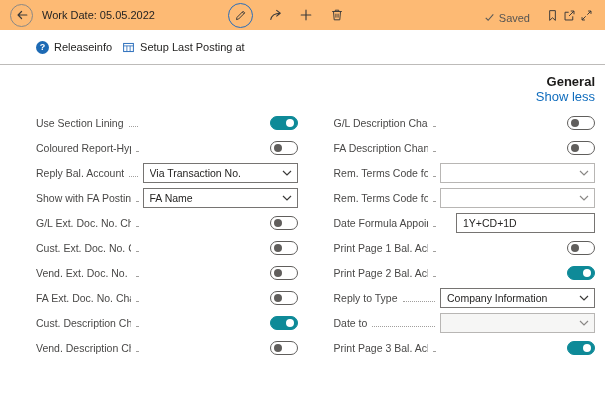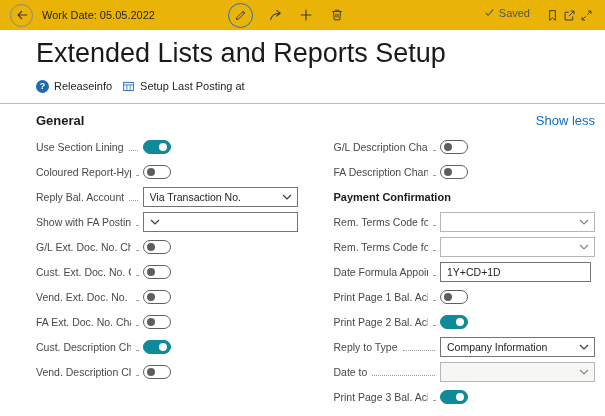"Work Date: 05.05.2022" .command-bar { background: #eab308 -> #fdba74 }
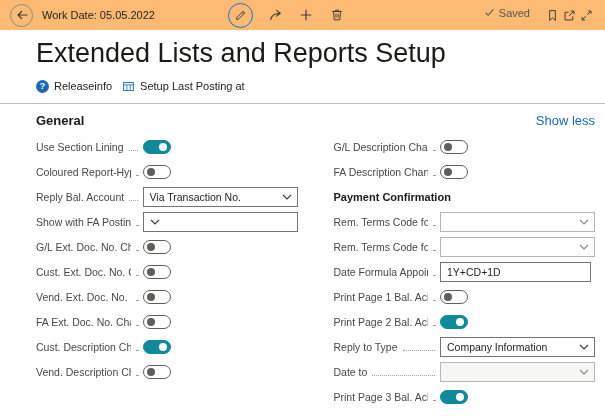"Saved" .cb-right { align-items: flex-start -> flex-end }
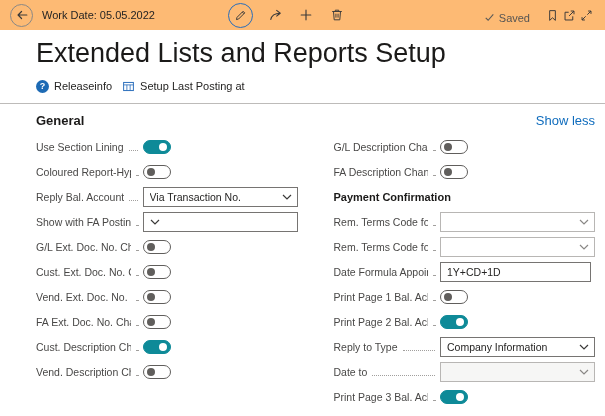"Extended Lists and Reports Setup" h1.page-title { html: <h1>Extended Lists and Reports Setup</h1> -> none }
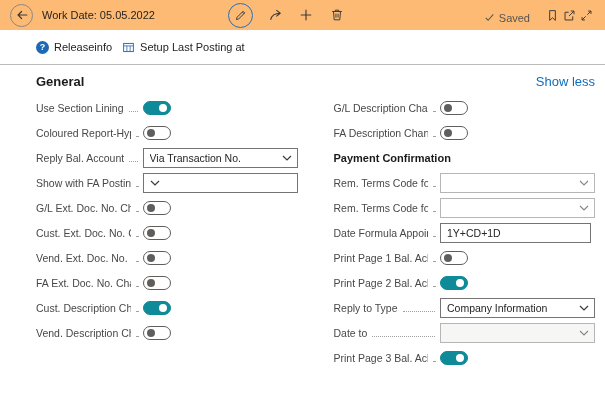"General" .section-header { flex-direction: none -> column }
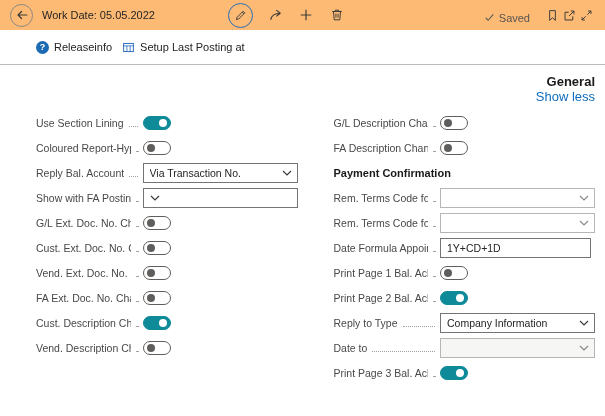"Via Transaction No." .control { justify-content: none -> flex-end }
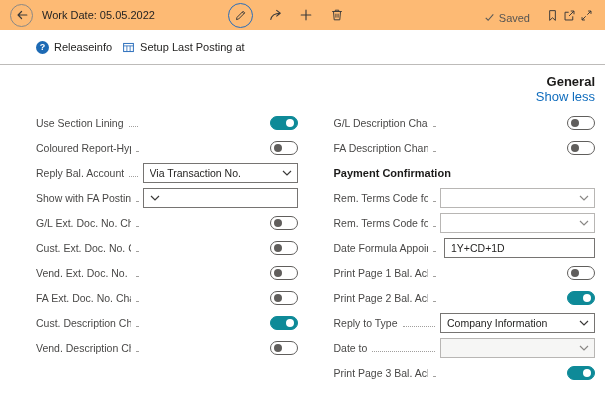"Payment Confirmation" div.field-row { html: <div> <span>Payment Confirmation</span> </div> -> none }
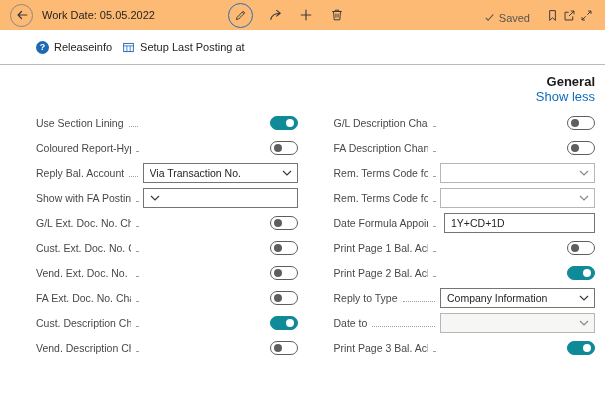"FA Name" span.select-text { html: none -> <span>FA Name</span> }
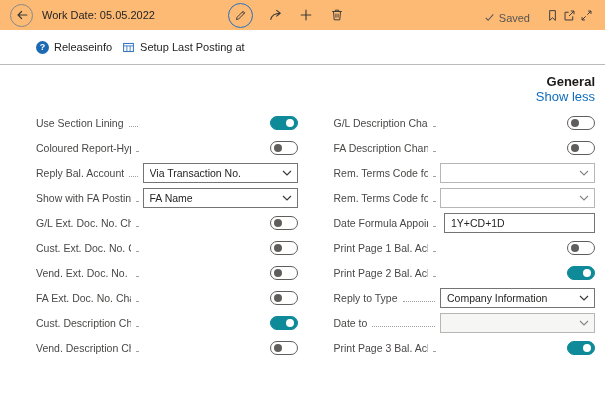"1Y+CD+1D" .text-input { width: 151px -> 139px }
